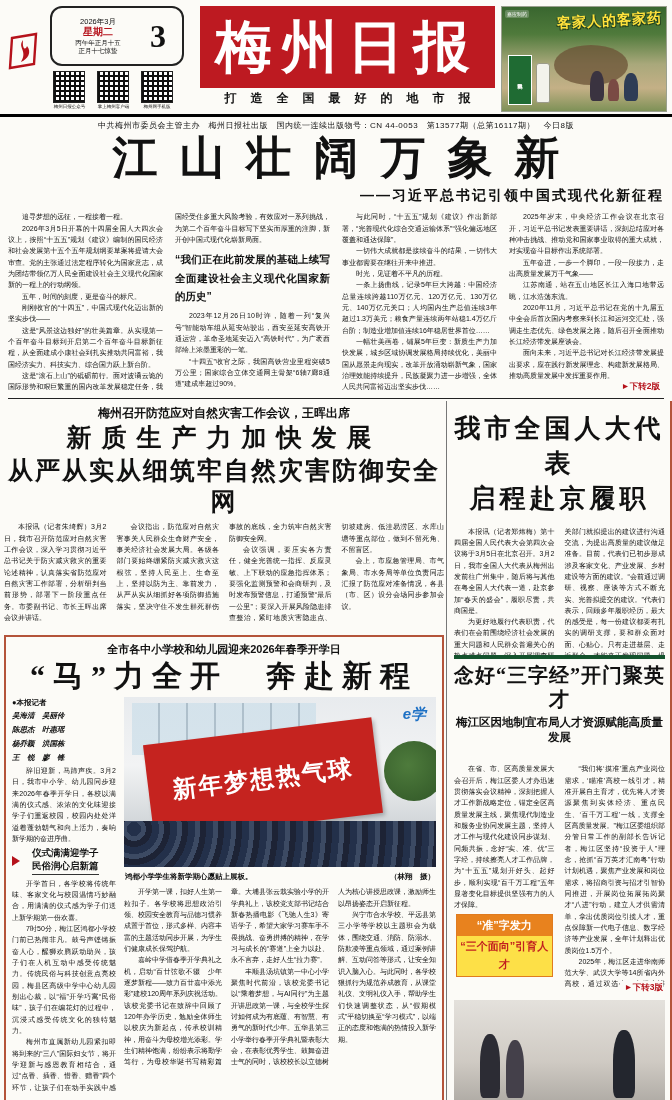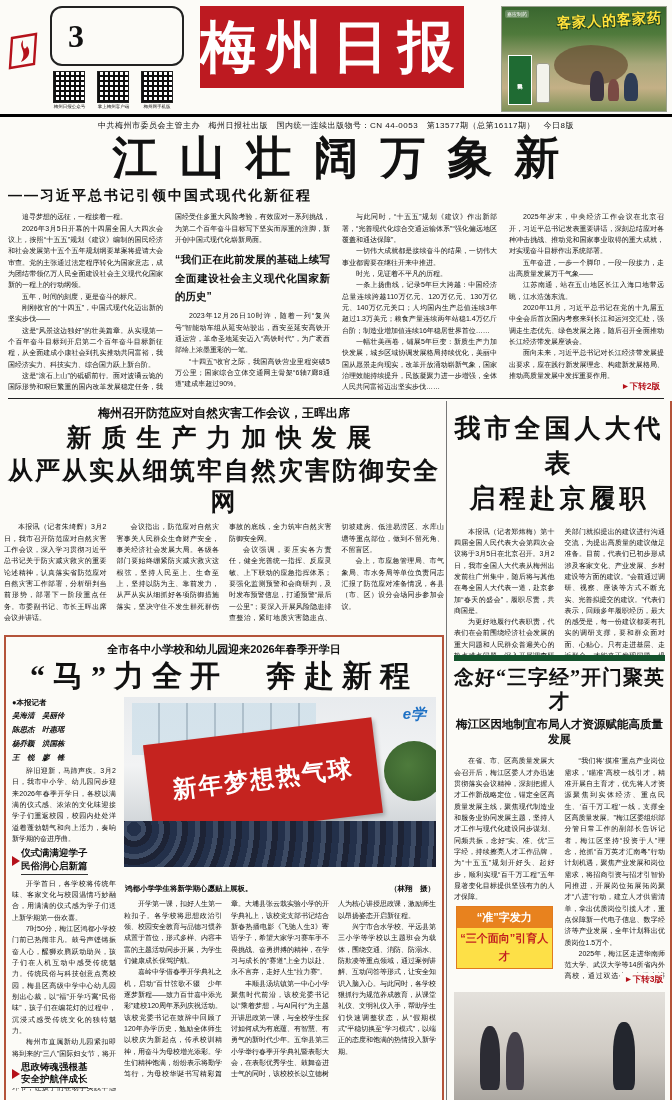"2026年3月" div.db-l { html: none -> <div> <div>2026年3月</div> <div>星期二</div> <div>丙午年正月十五</div> <div>正月十七惊蛰</div> </div> }
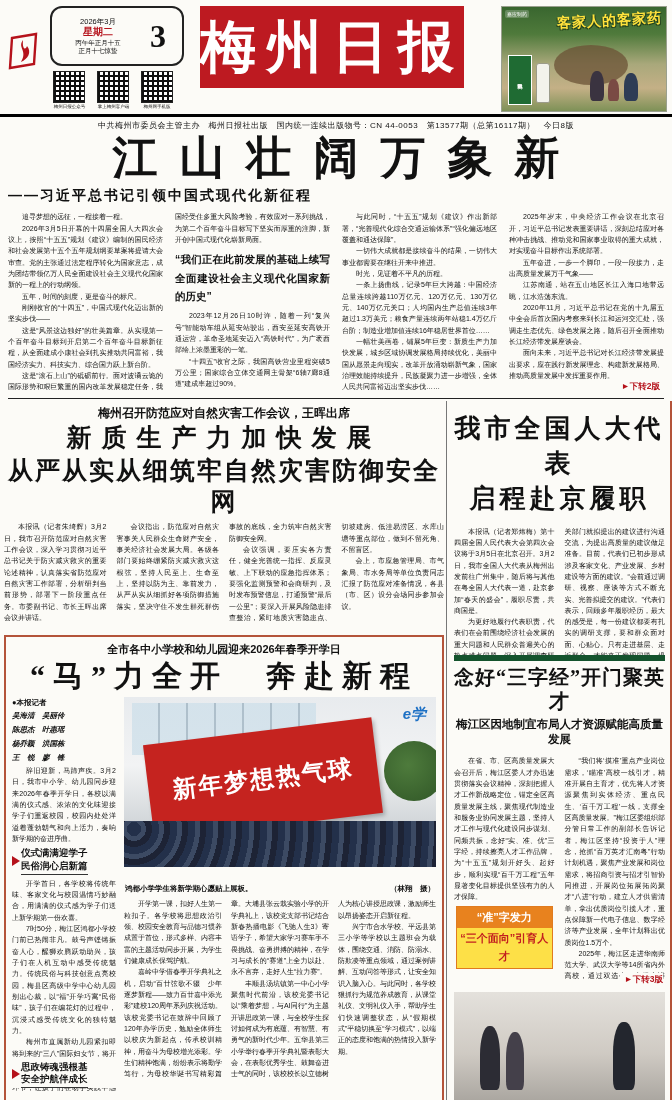"梅州日报" .masthead { flex-direction: row -> column }
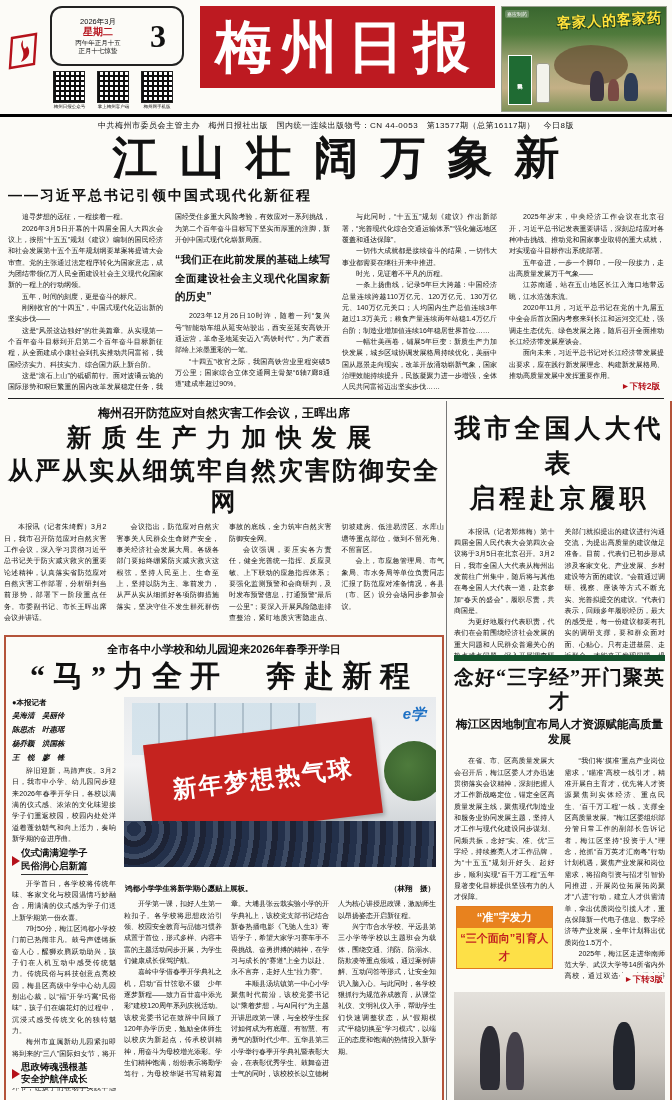"打造全国最好的地市报" div.mh-slogan { html: none -> <div>打造全国最好的地市报</div> }
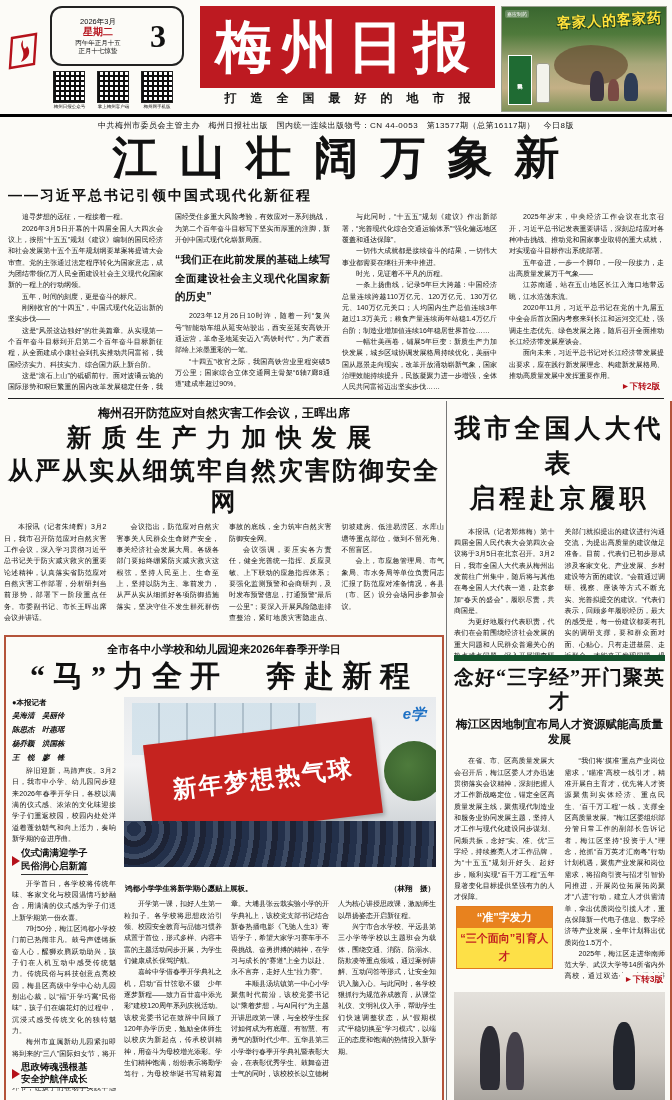"——习近平总书记引领中国式现代化新征程" .lead-sub { text-align: left -> right }
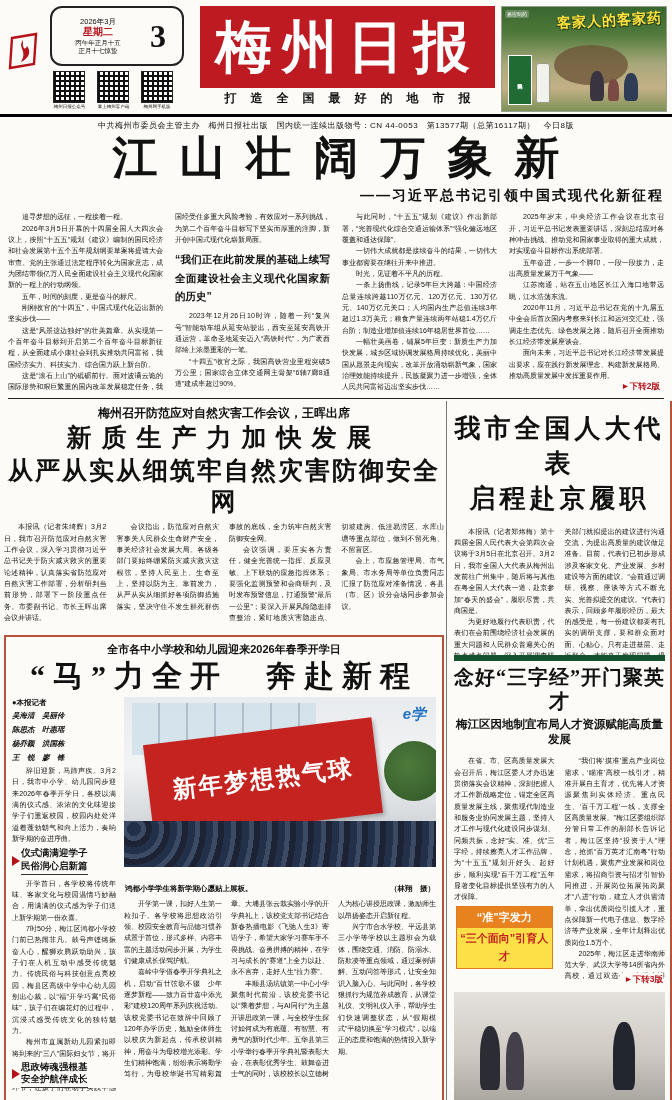"我市全国人大代表" .npc { border-bottom: 6px solid #14532d -> 4px solid #14532d }
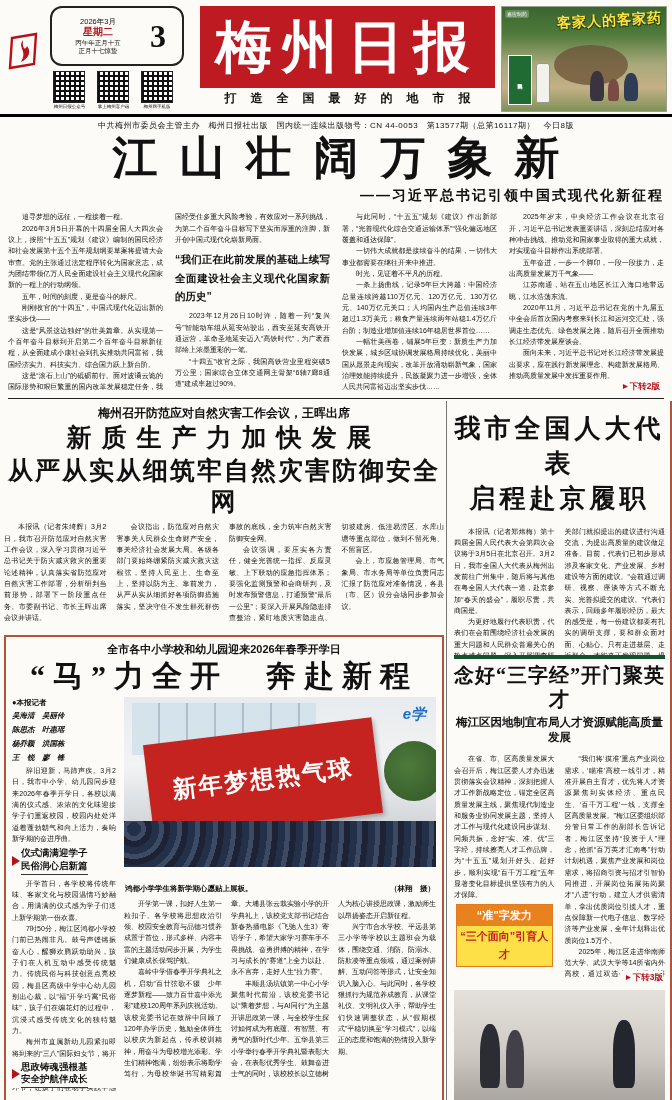"梅江区因地制宜布局人才资源赋能高质量发展" .t-sub { margin: 4px 0 8px -> 4px 0 18px }
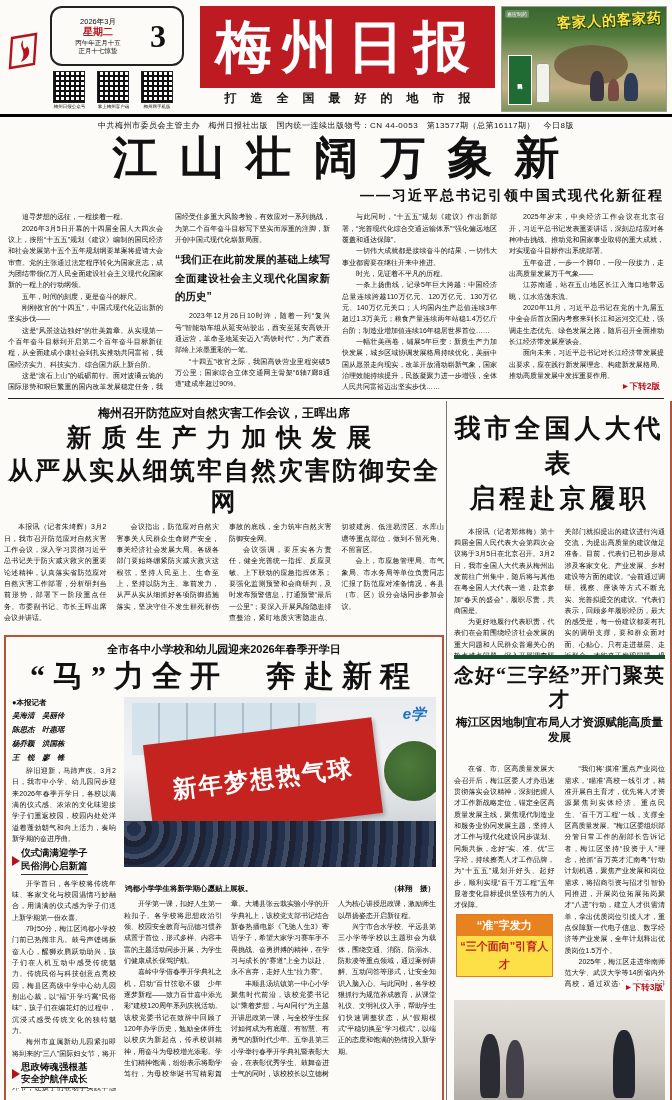"仪式满满迎学子" .subhead { gap: 1px -> 12px }
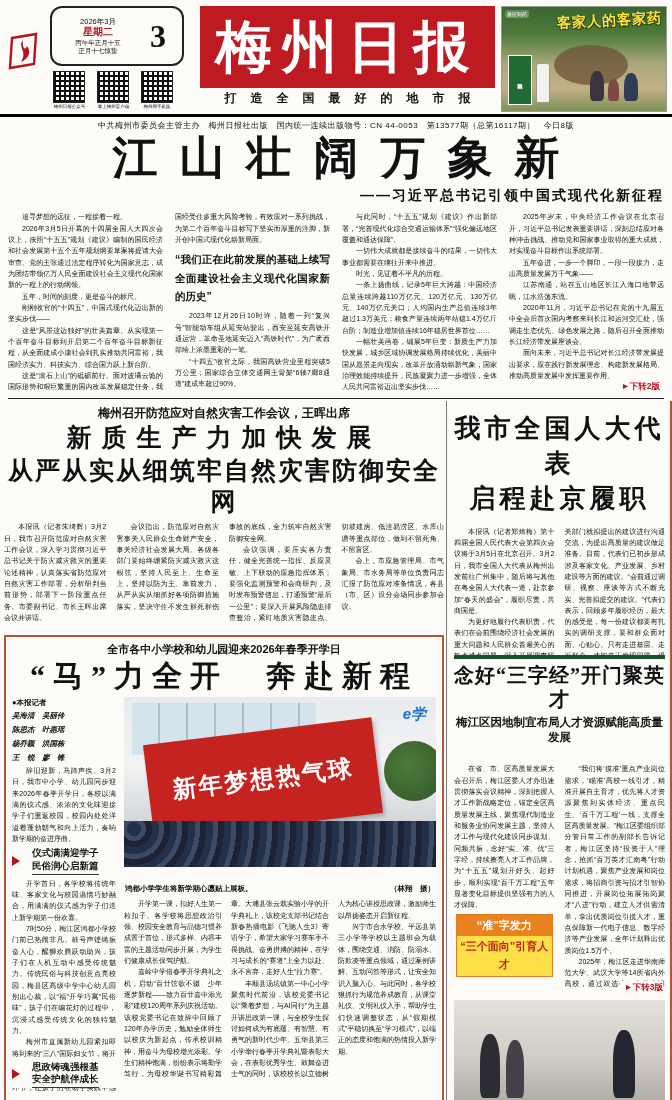"鸿都小学学生将新学期心愿贴上展板。" .edu-caption { padding: 17px 1px 2px -> 5px 1px 2px }
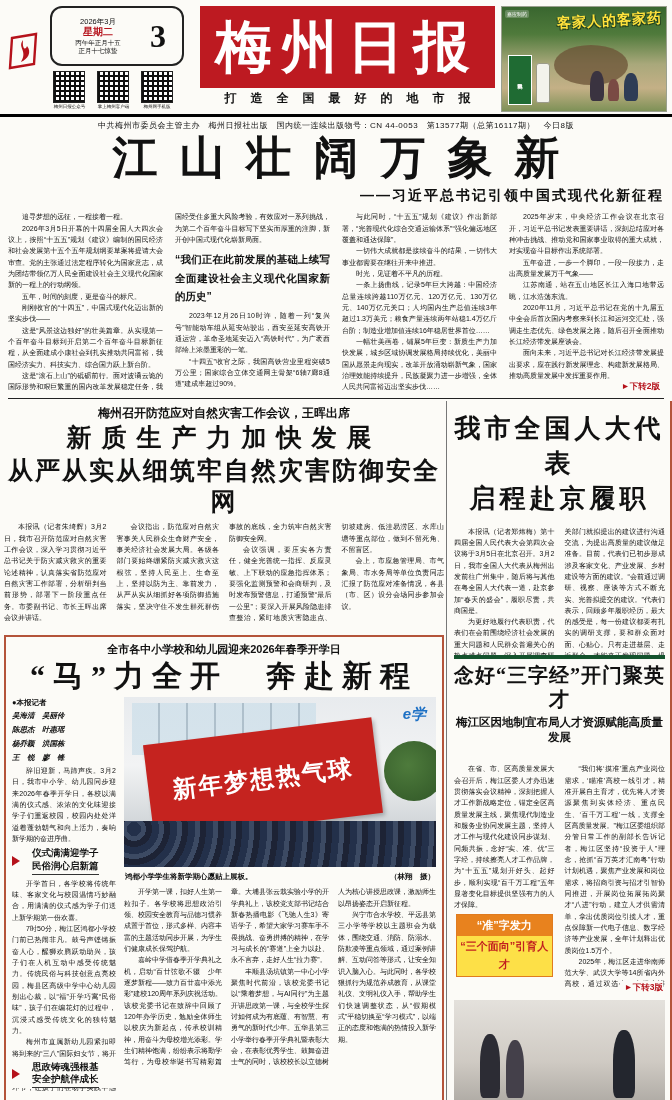"思政铸魂强根基" div.subhead { html: <div> <span></span> <span> <span>思政铸魂强根基</span><br> <span>安全护航伴成长</span> </span> </div> -> none }
